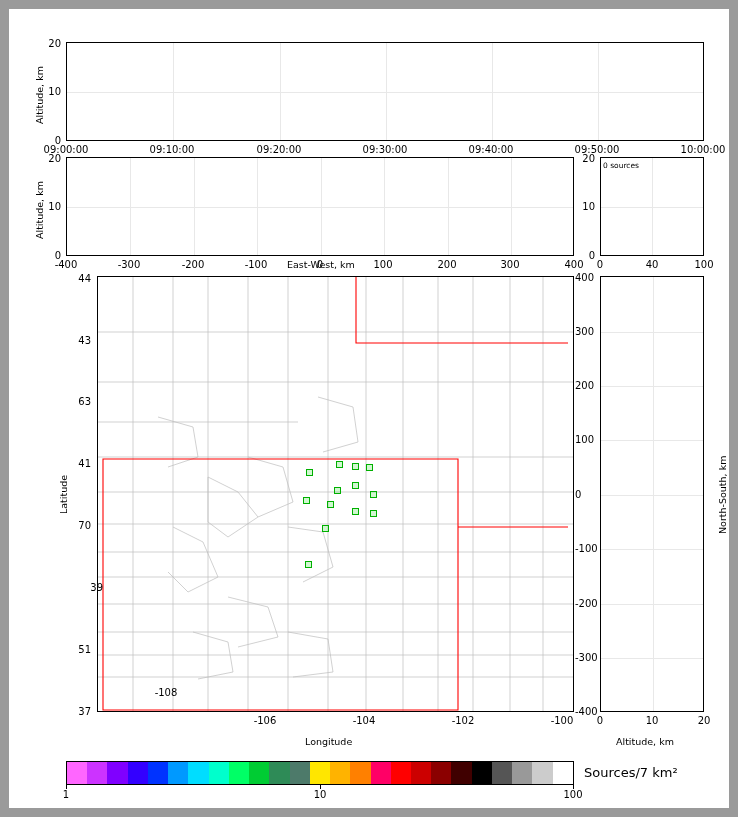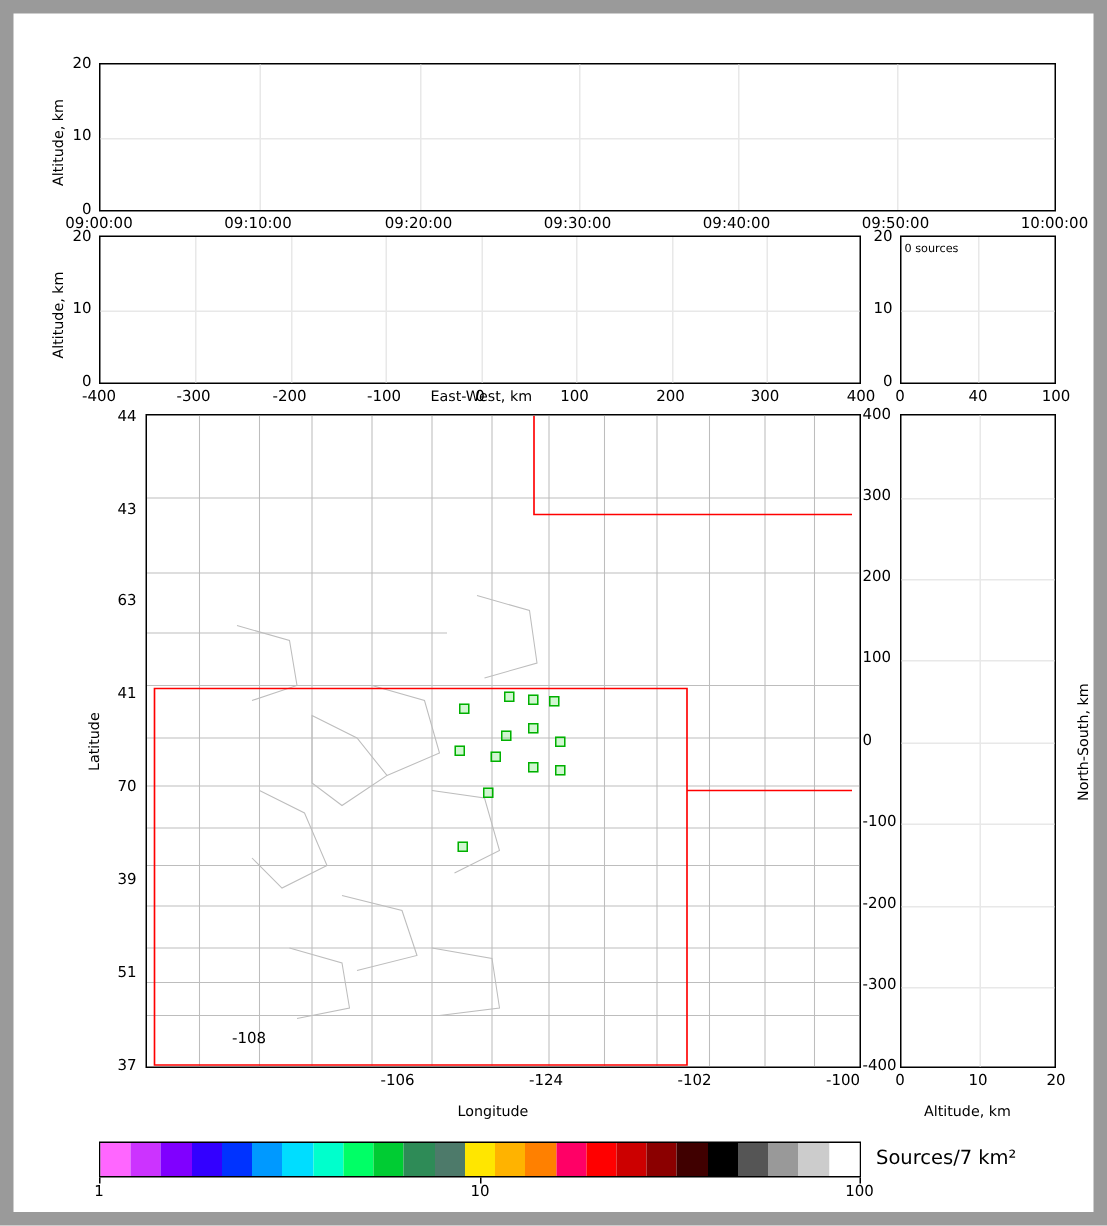"39" div.lbl { left: 60px -> 72px }
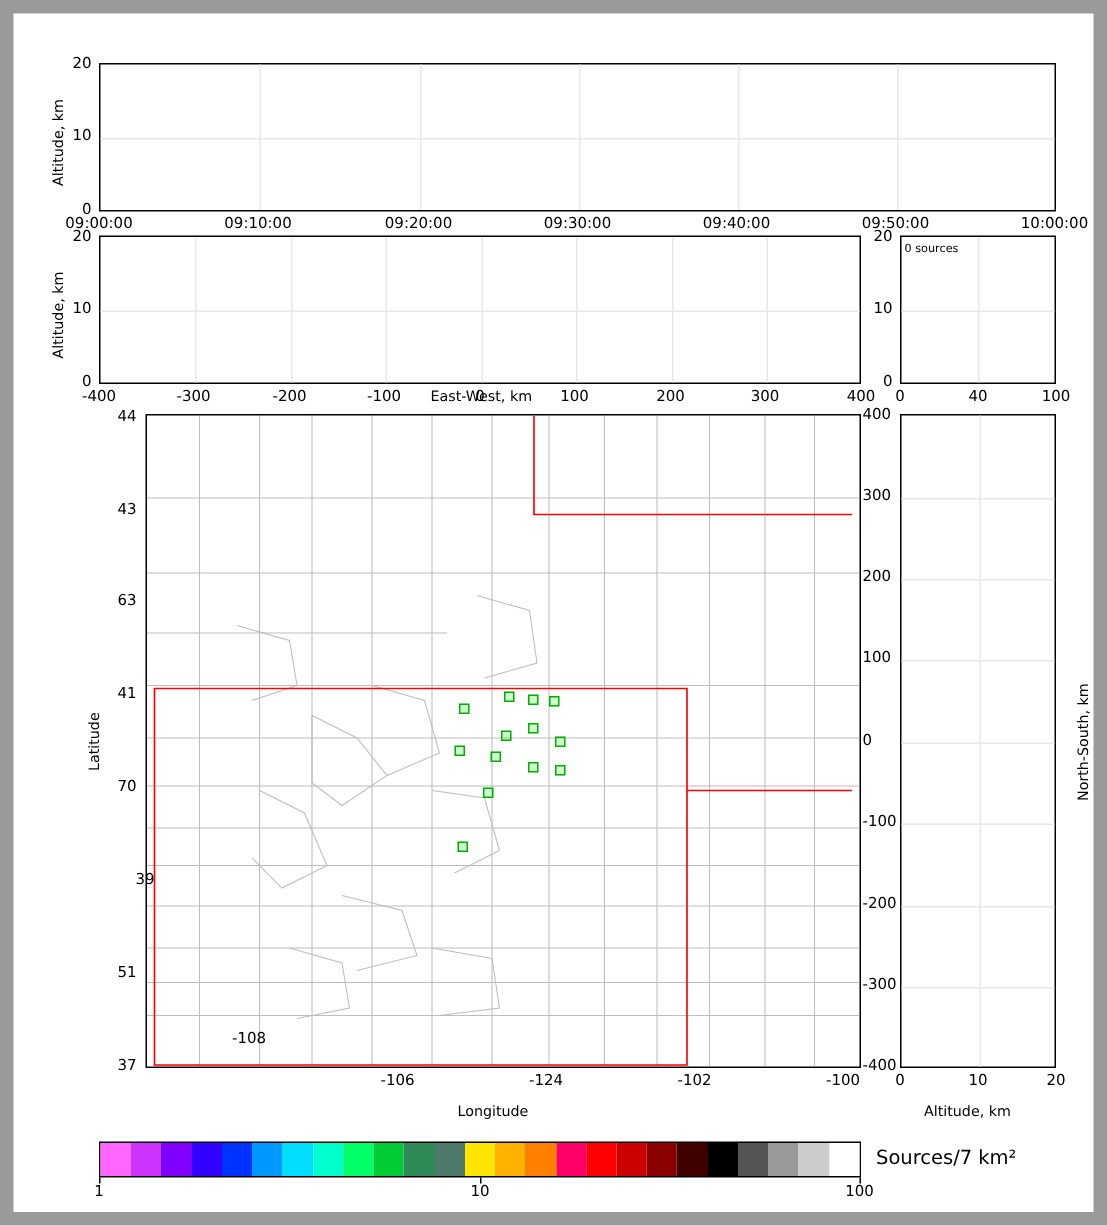"-124" div.lbl { text: -124 -> -104 }
